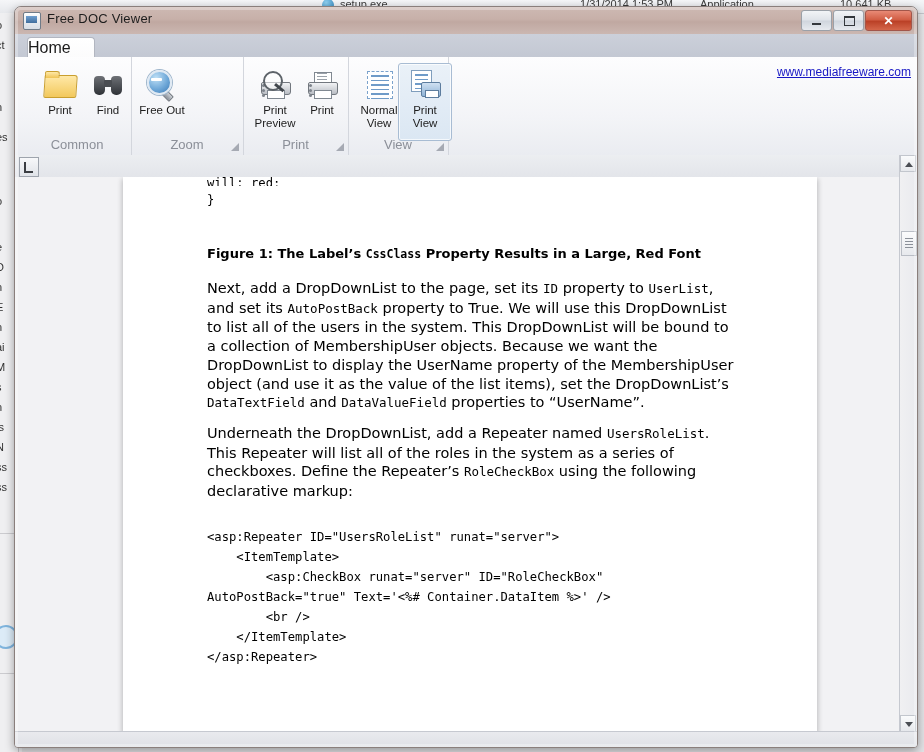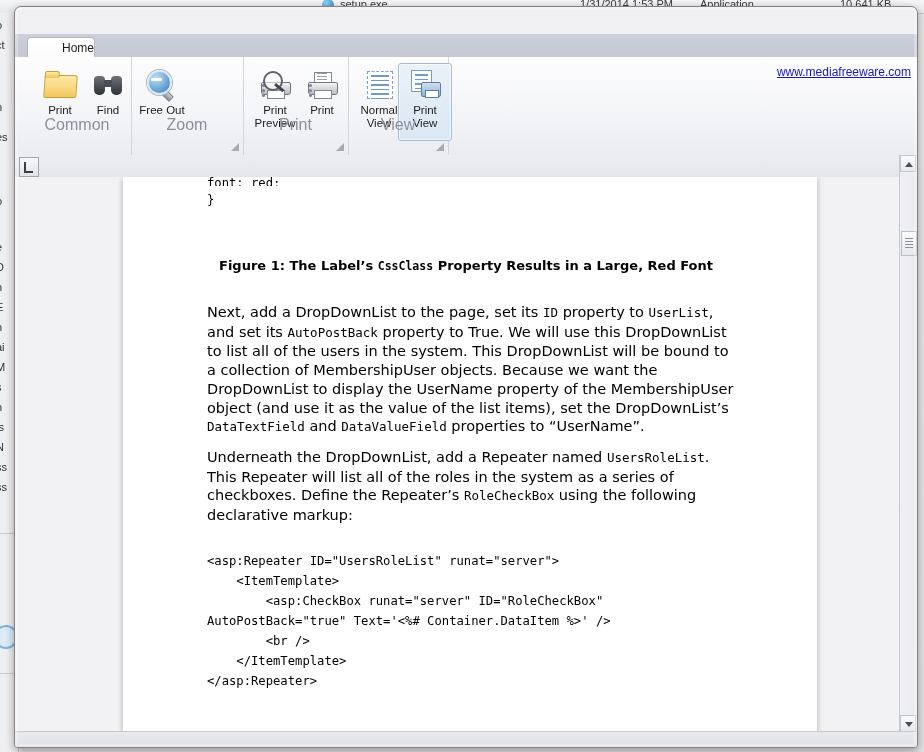"Free DOC Viewer" div.titlebar { html: none -> <div> <div></div> <div>Free DOC Viewer</div> <div> <div> <div></div> </div> <div> <div></div> </div> <div> <div>✕</div> </div> </div> </div> }
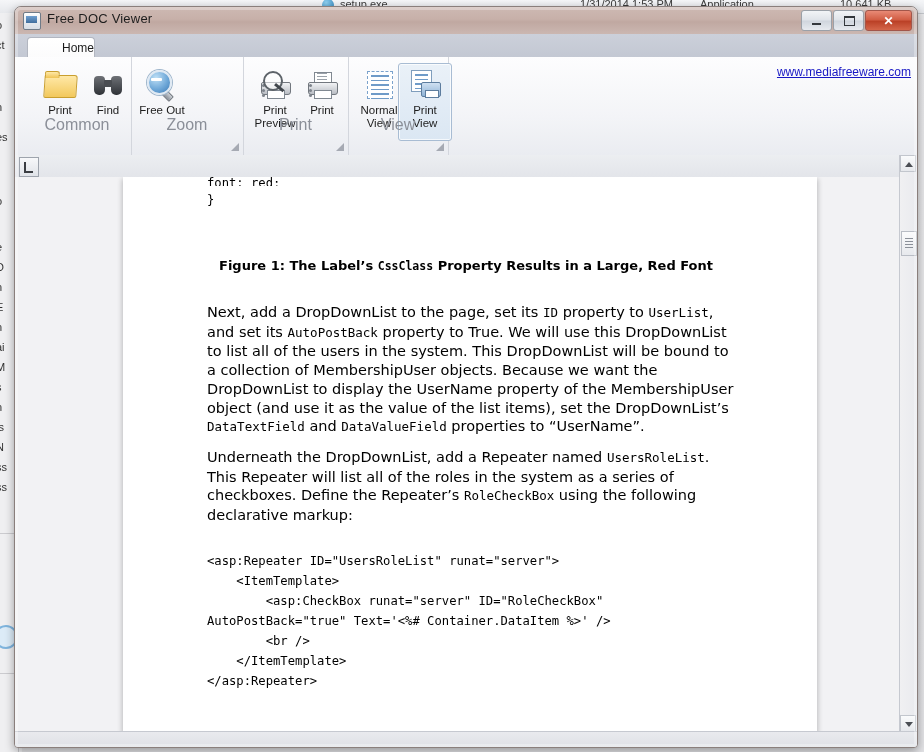"Home" .tab { font-size: 12px -> 16px; text-align: right -> left }
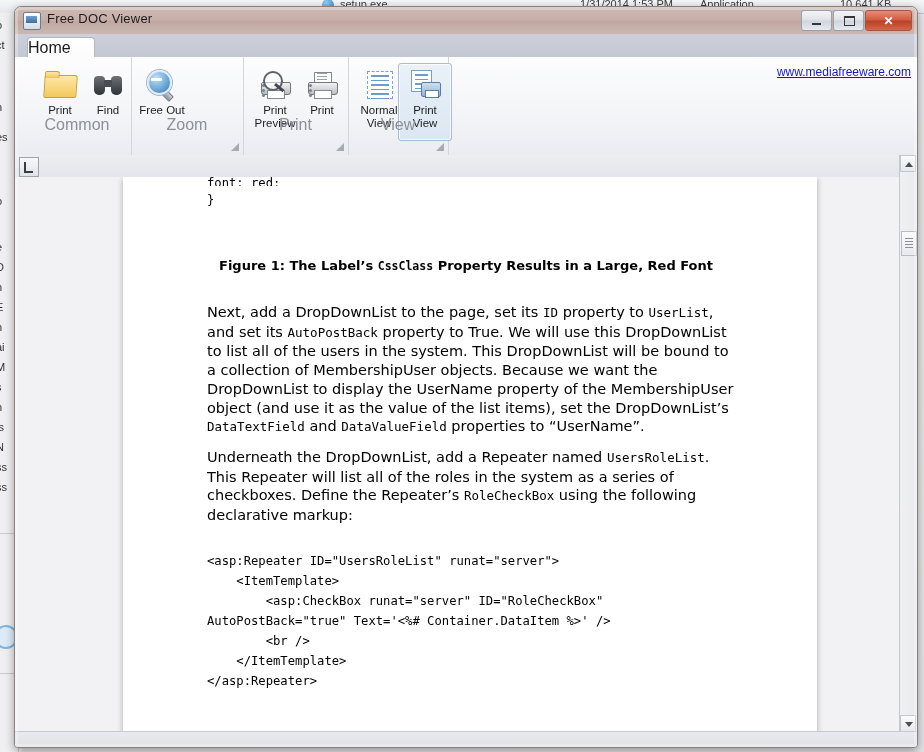"Common" .rgroup-label { bottom: 21px -> 3px; font-size: 16px -> 13px }
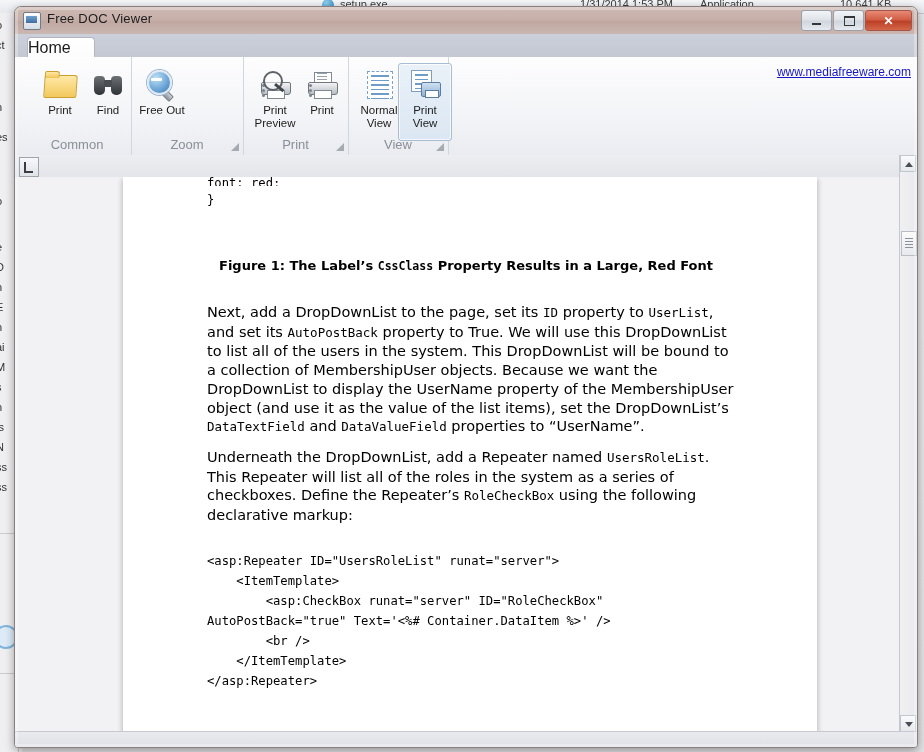"font: red;" div.clipline { text: font -> will }
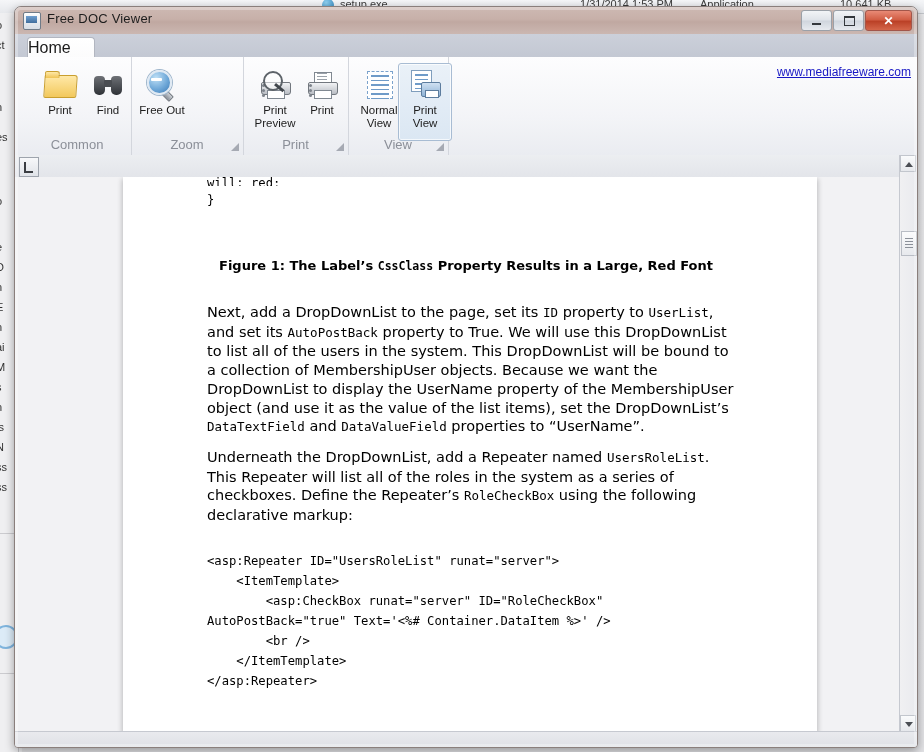"Figure 1: The Label’s CssClass" .fig-caption { margin: 12px -> 0 }
